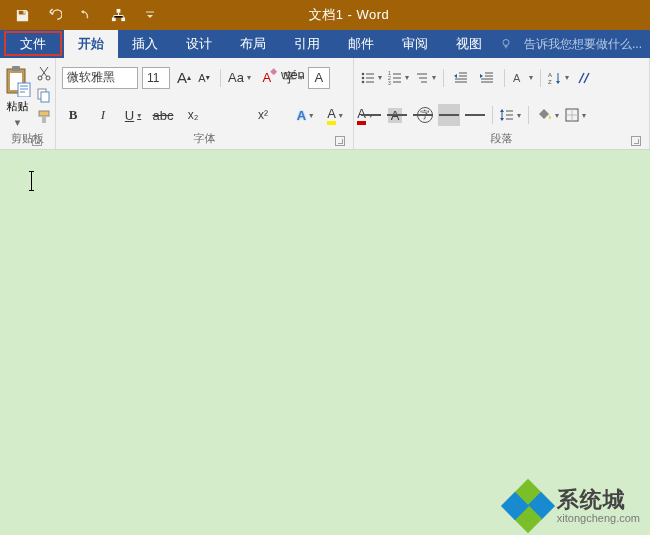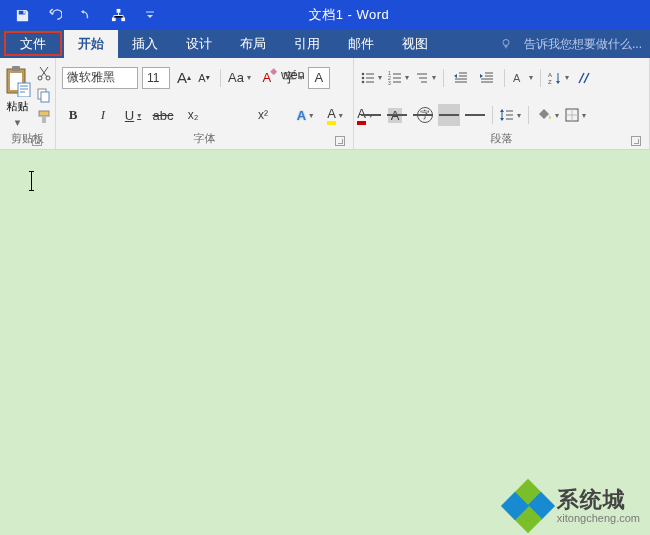"文档1 - Word" .titlebar { background: #1d4ed8 -> #a16207 }
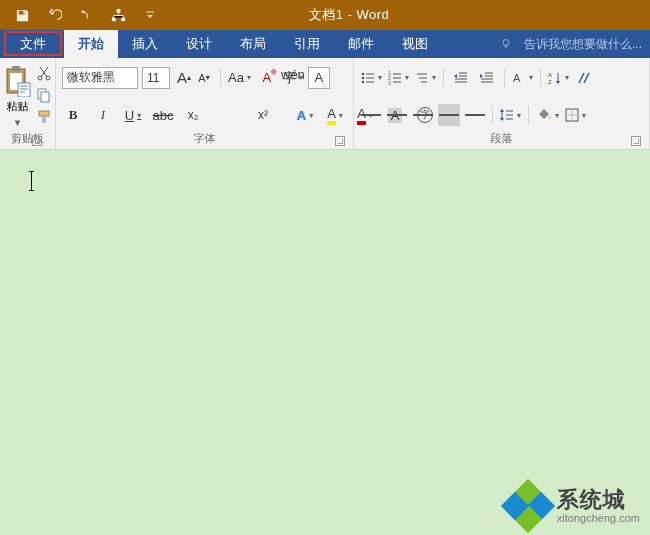"审阅" div.tab { html: none -> <div>审阅</div> }
